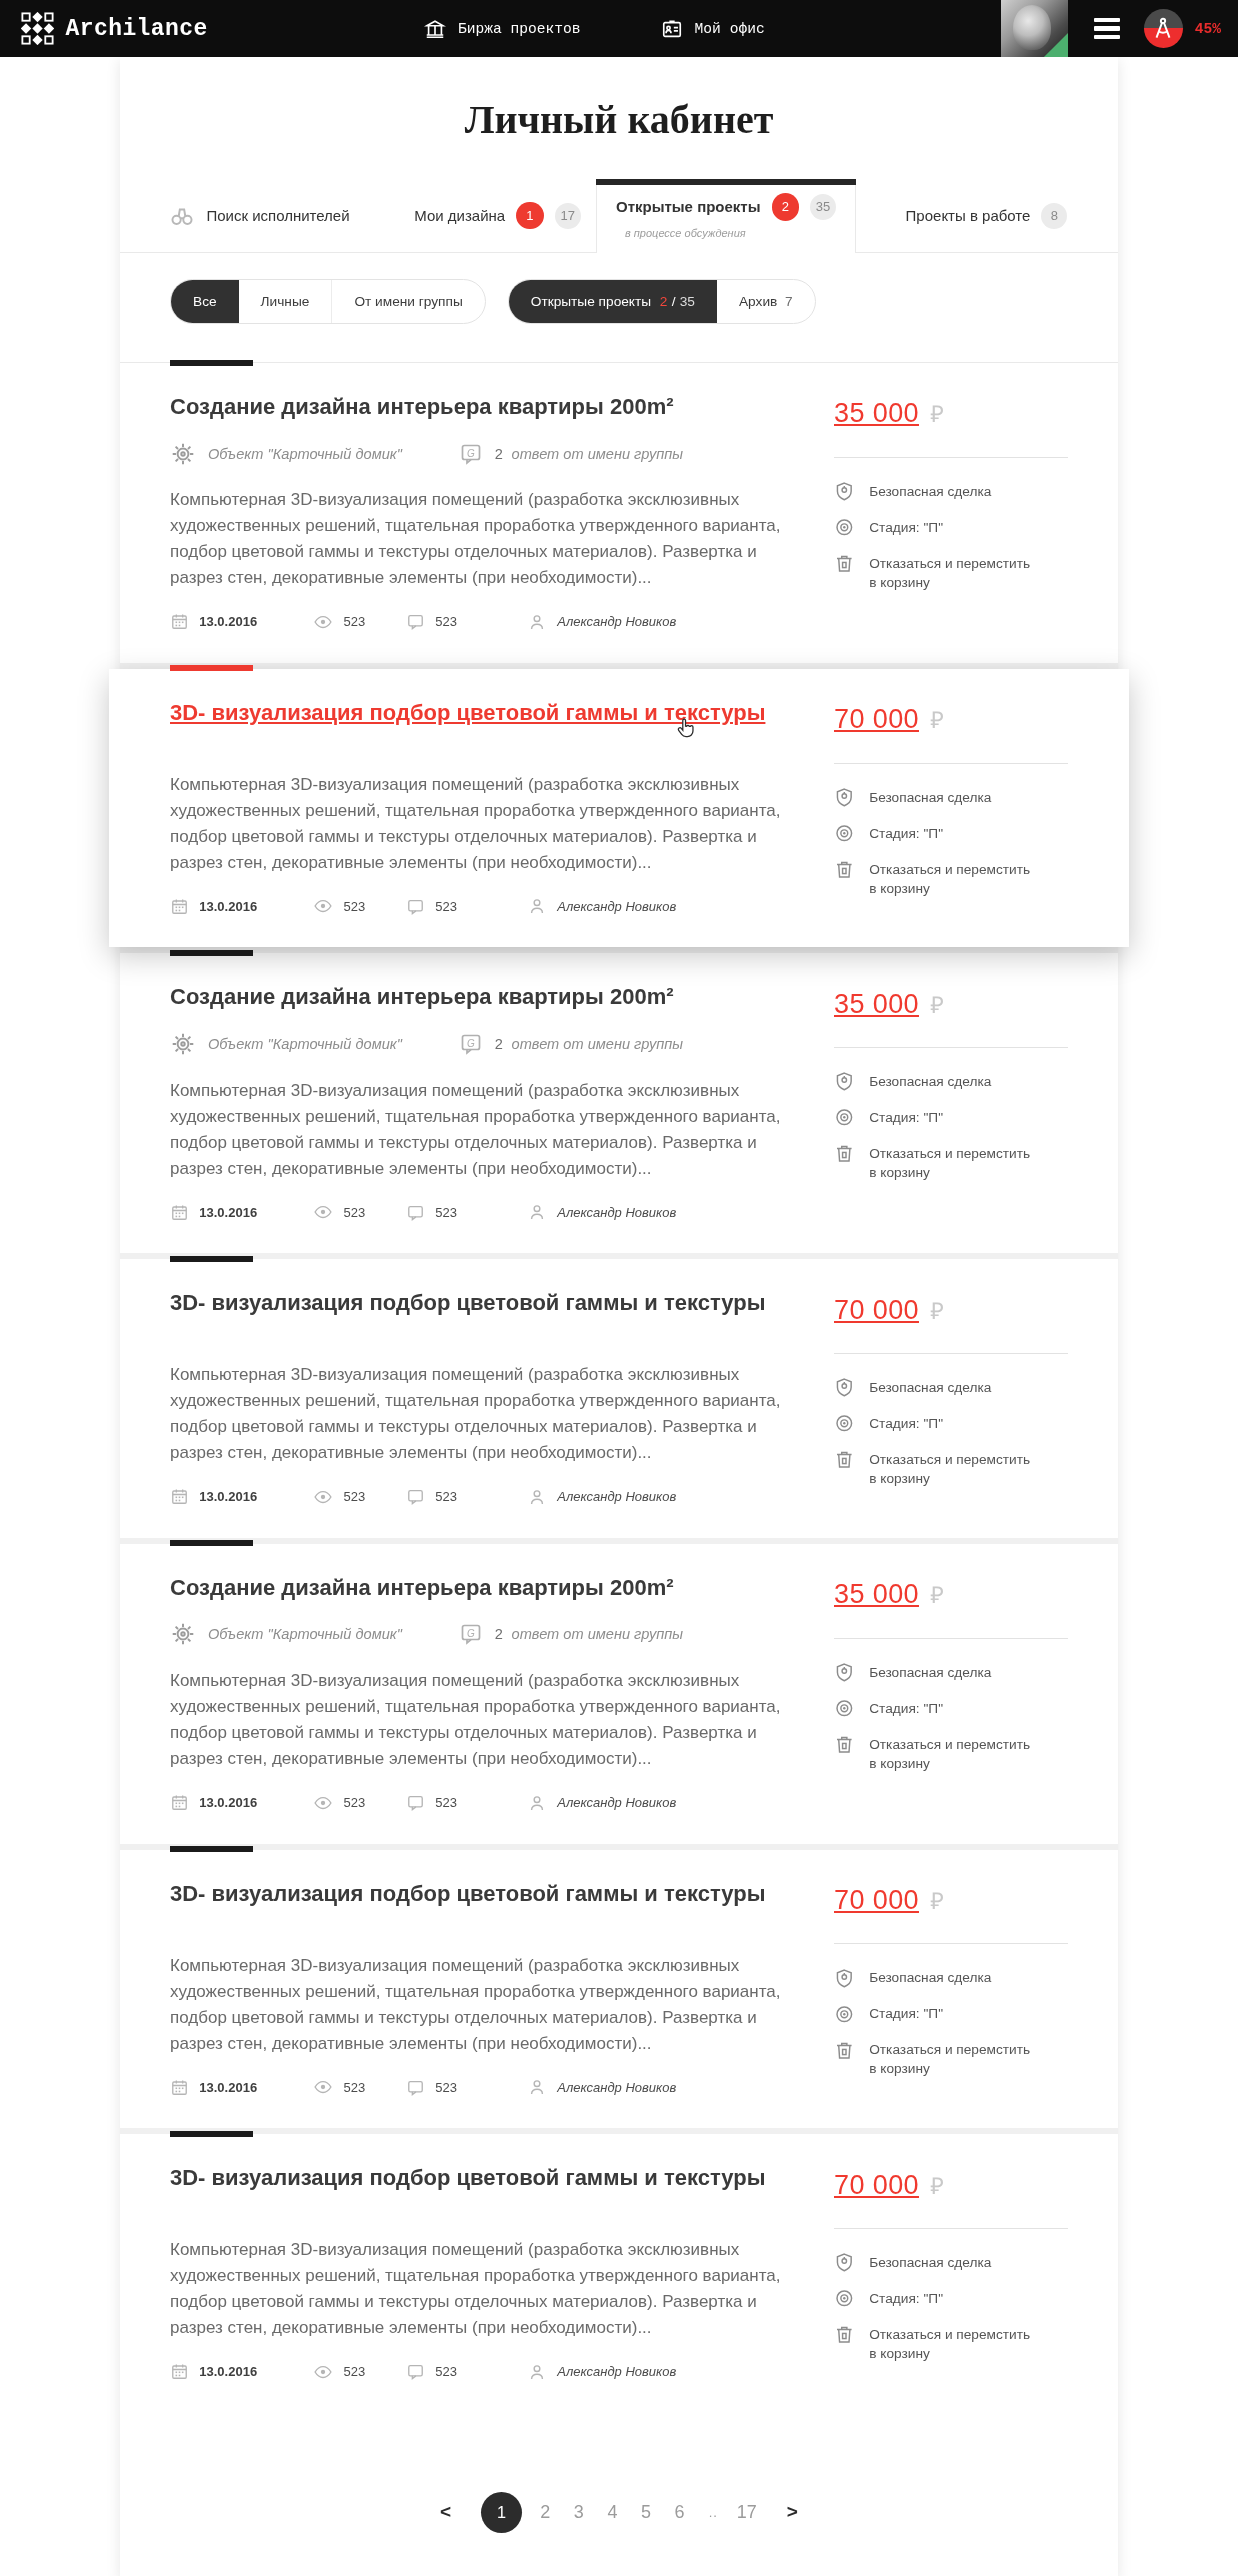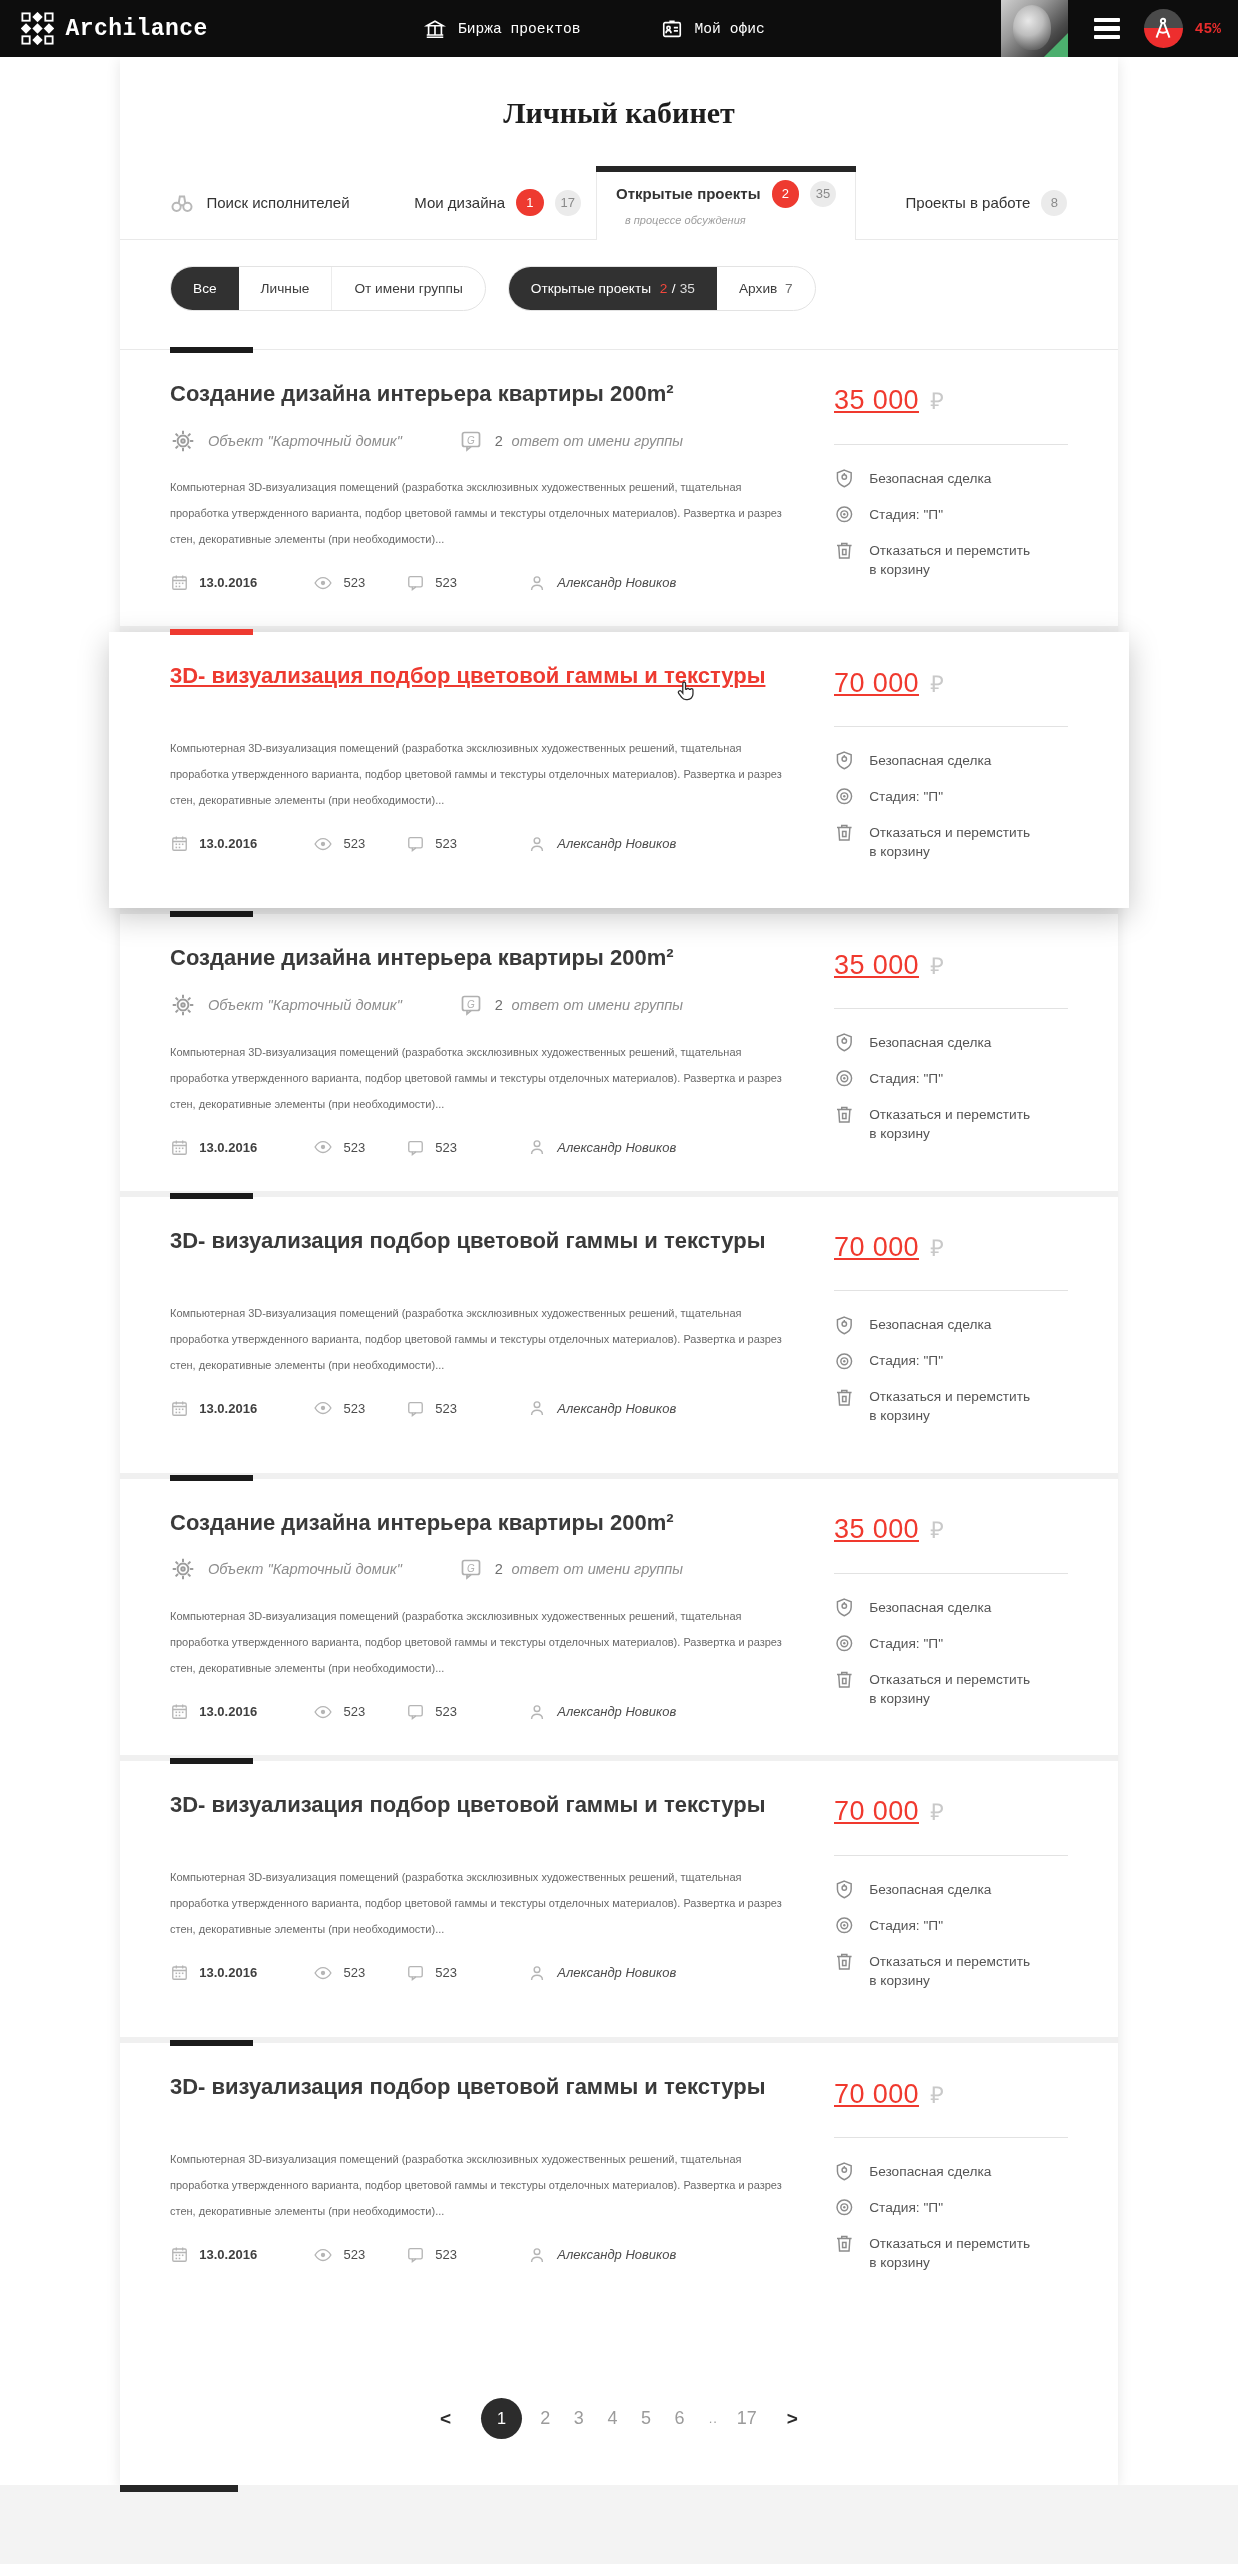"Личный кабинет" .page-title { font-size: 30px -> 40px }
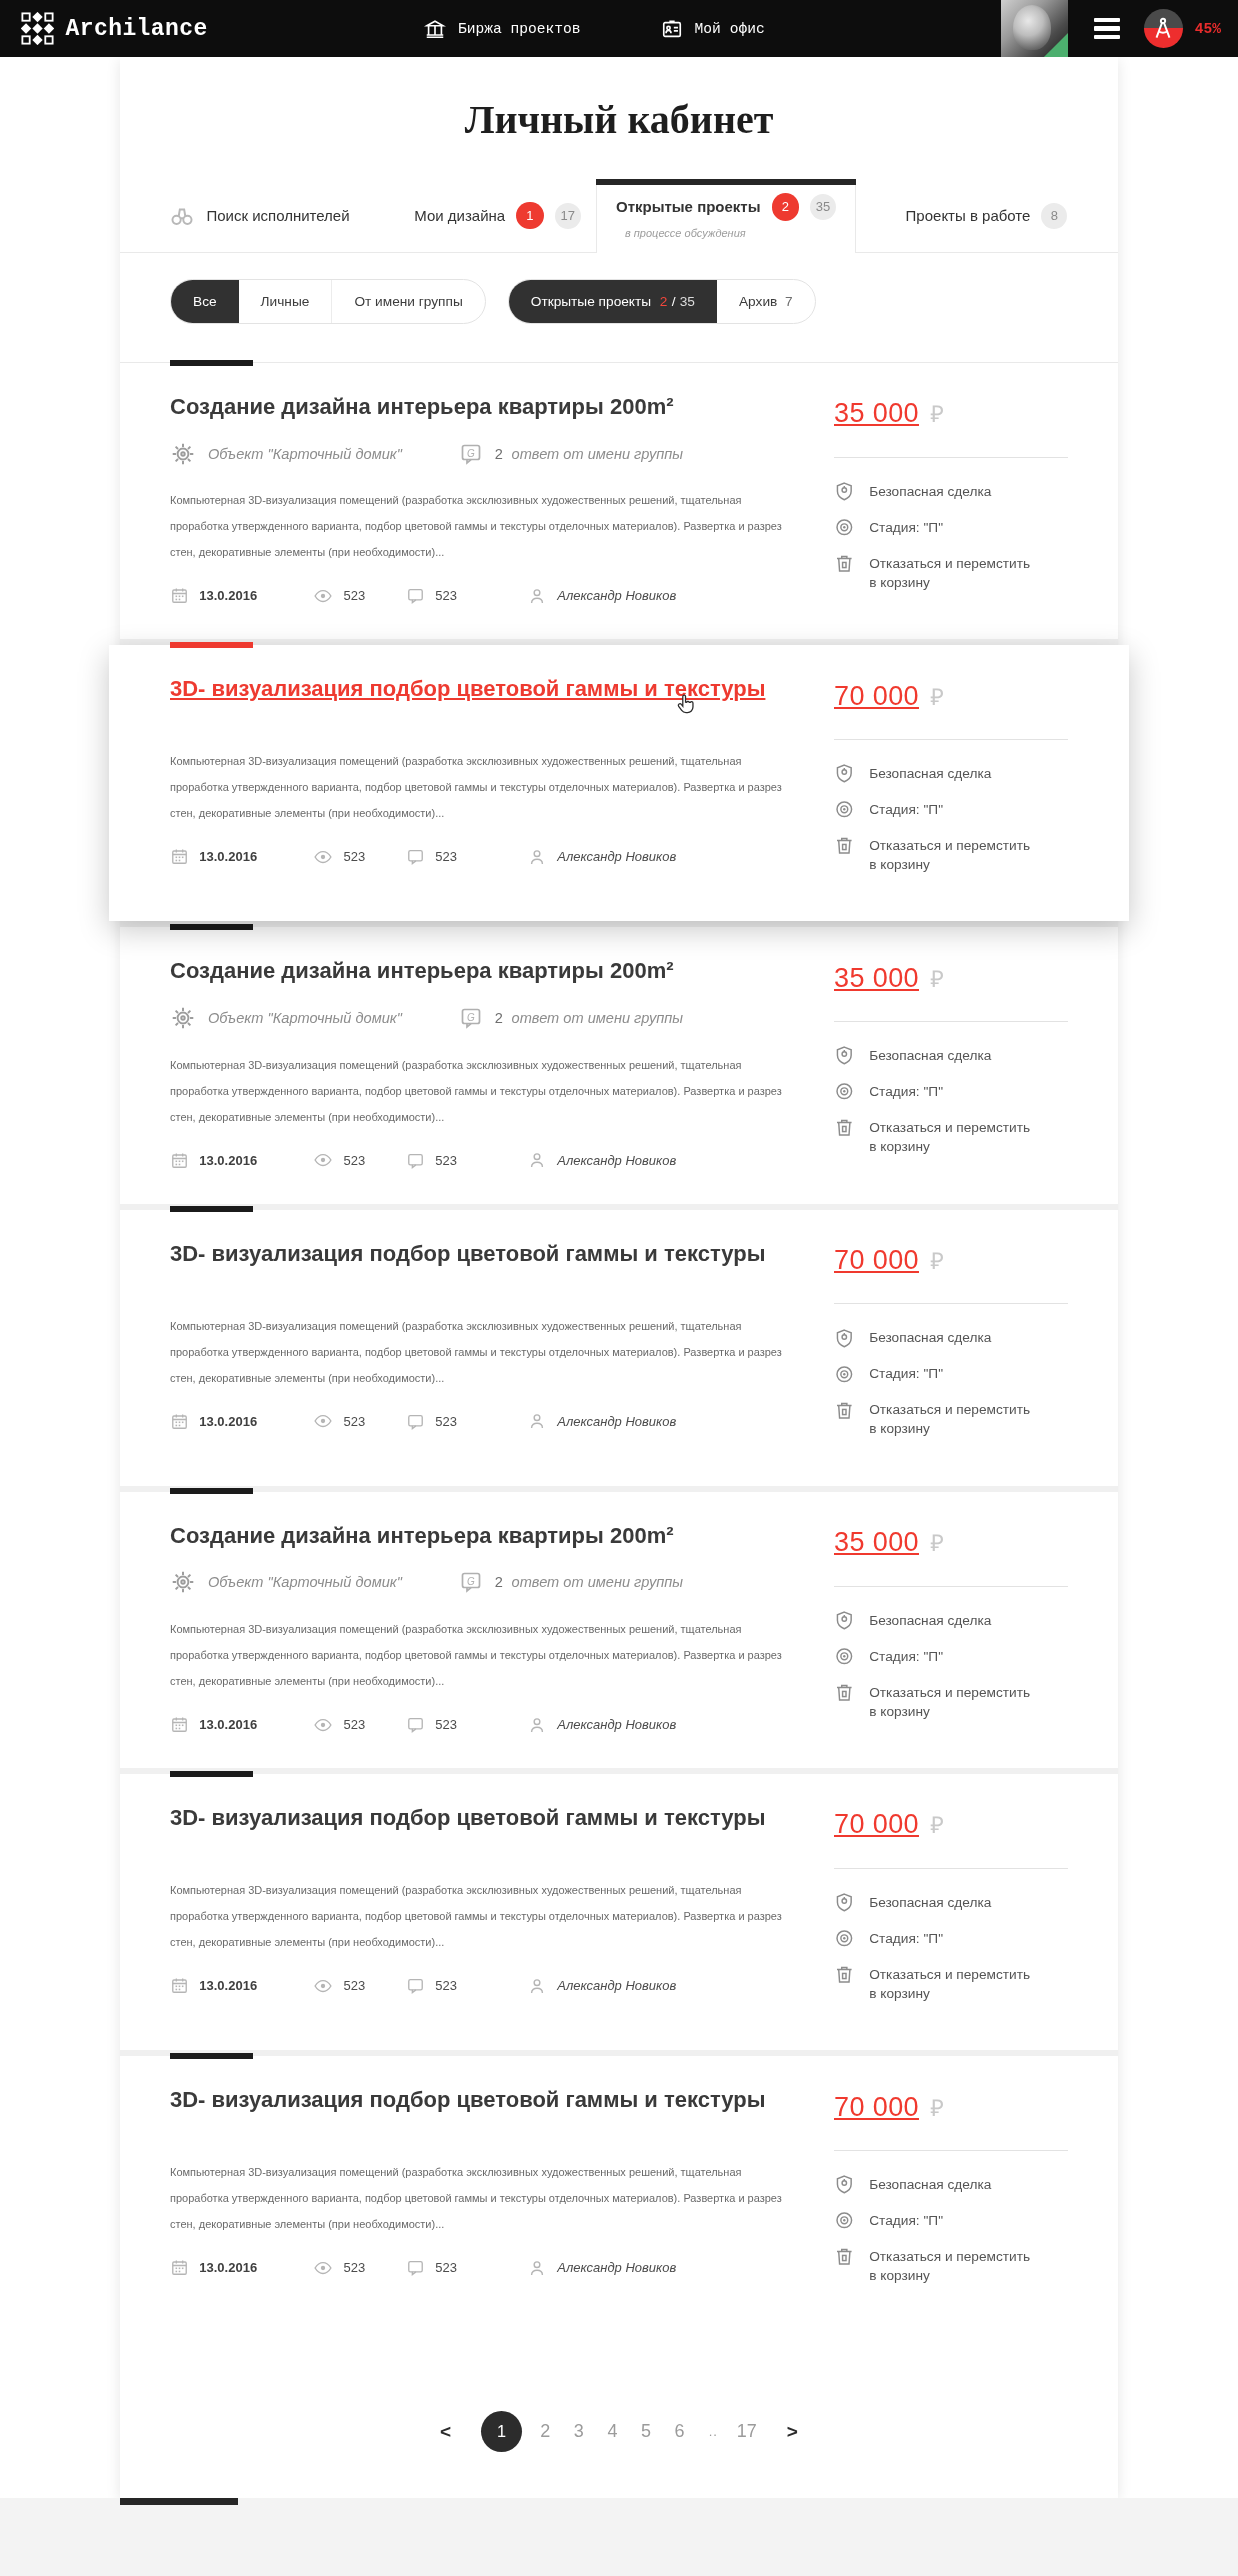"Компьютерная 3D-визуализация помещений" .c-desc { font-size: 11px -> 17px }
